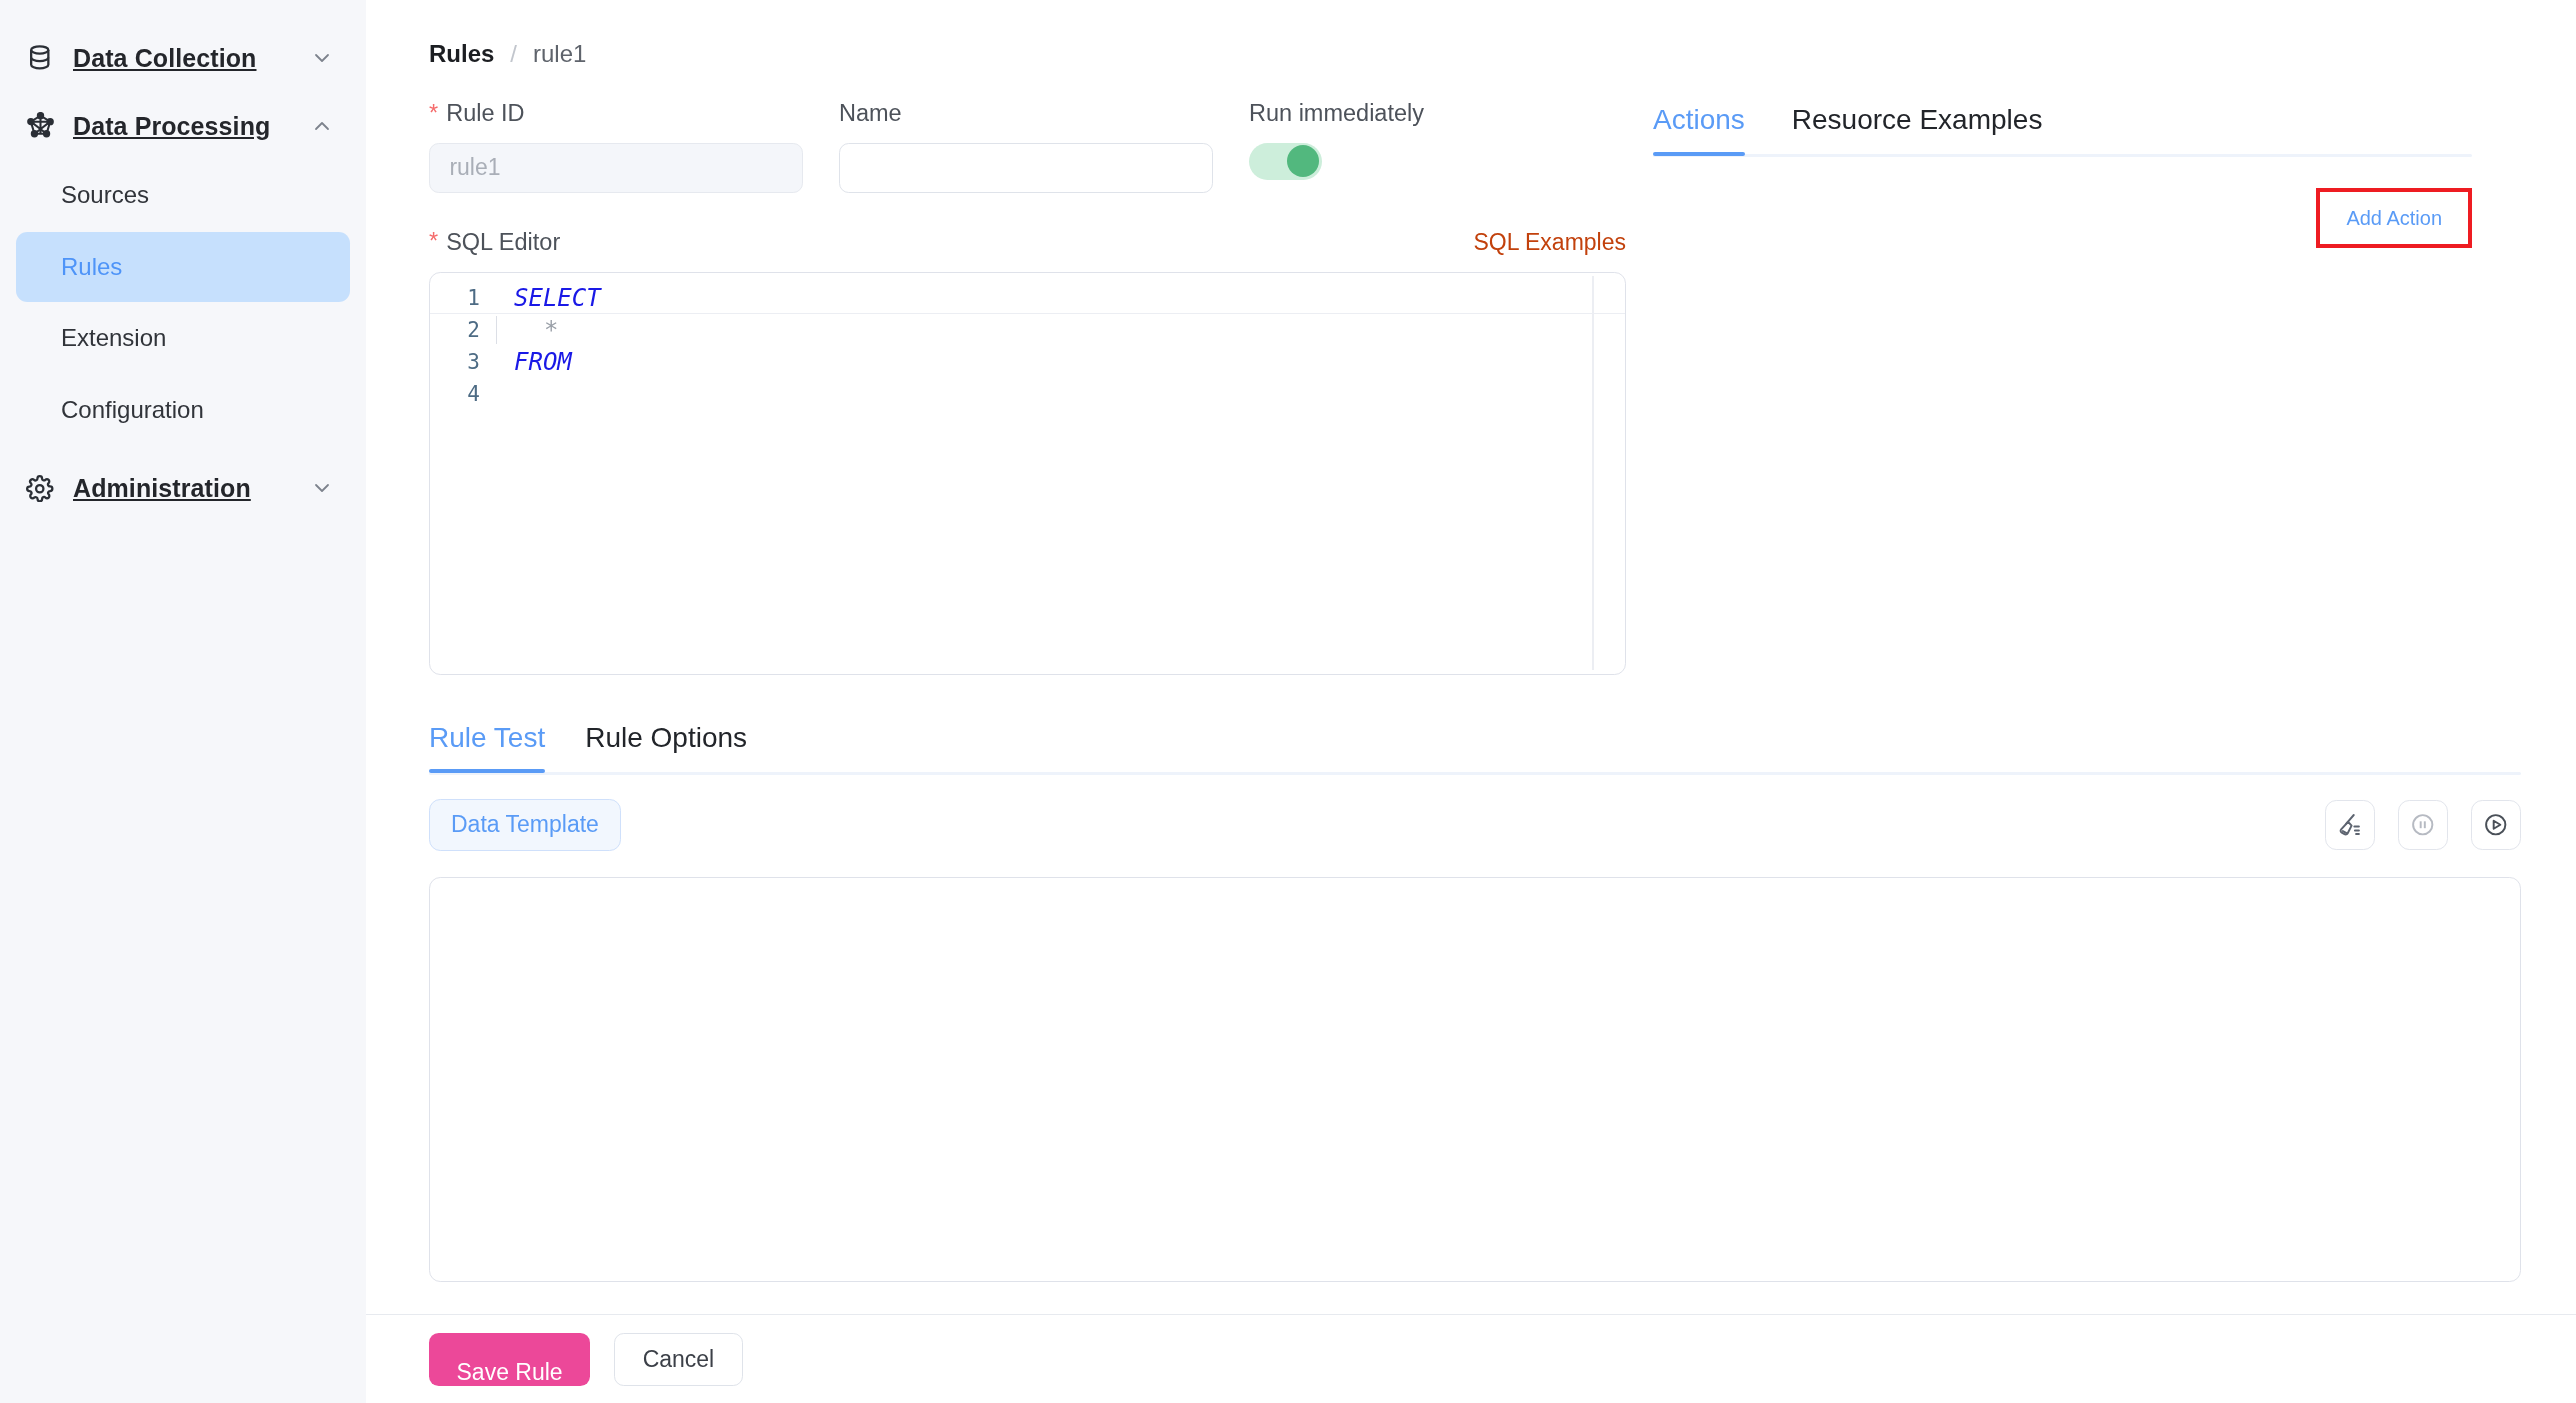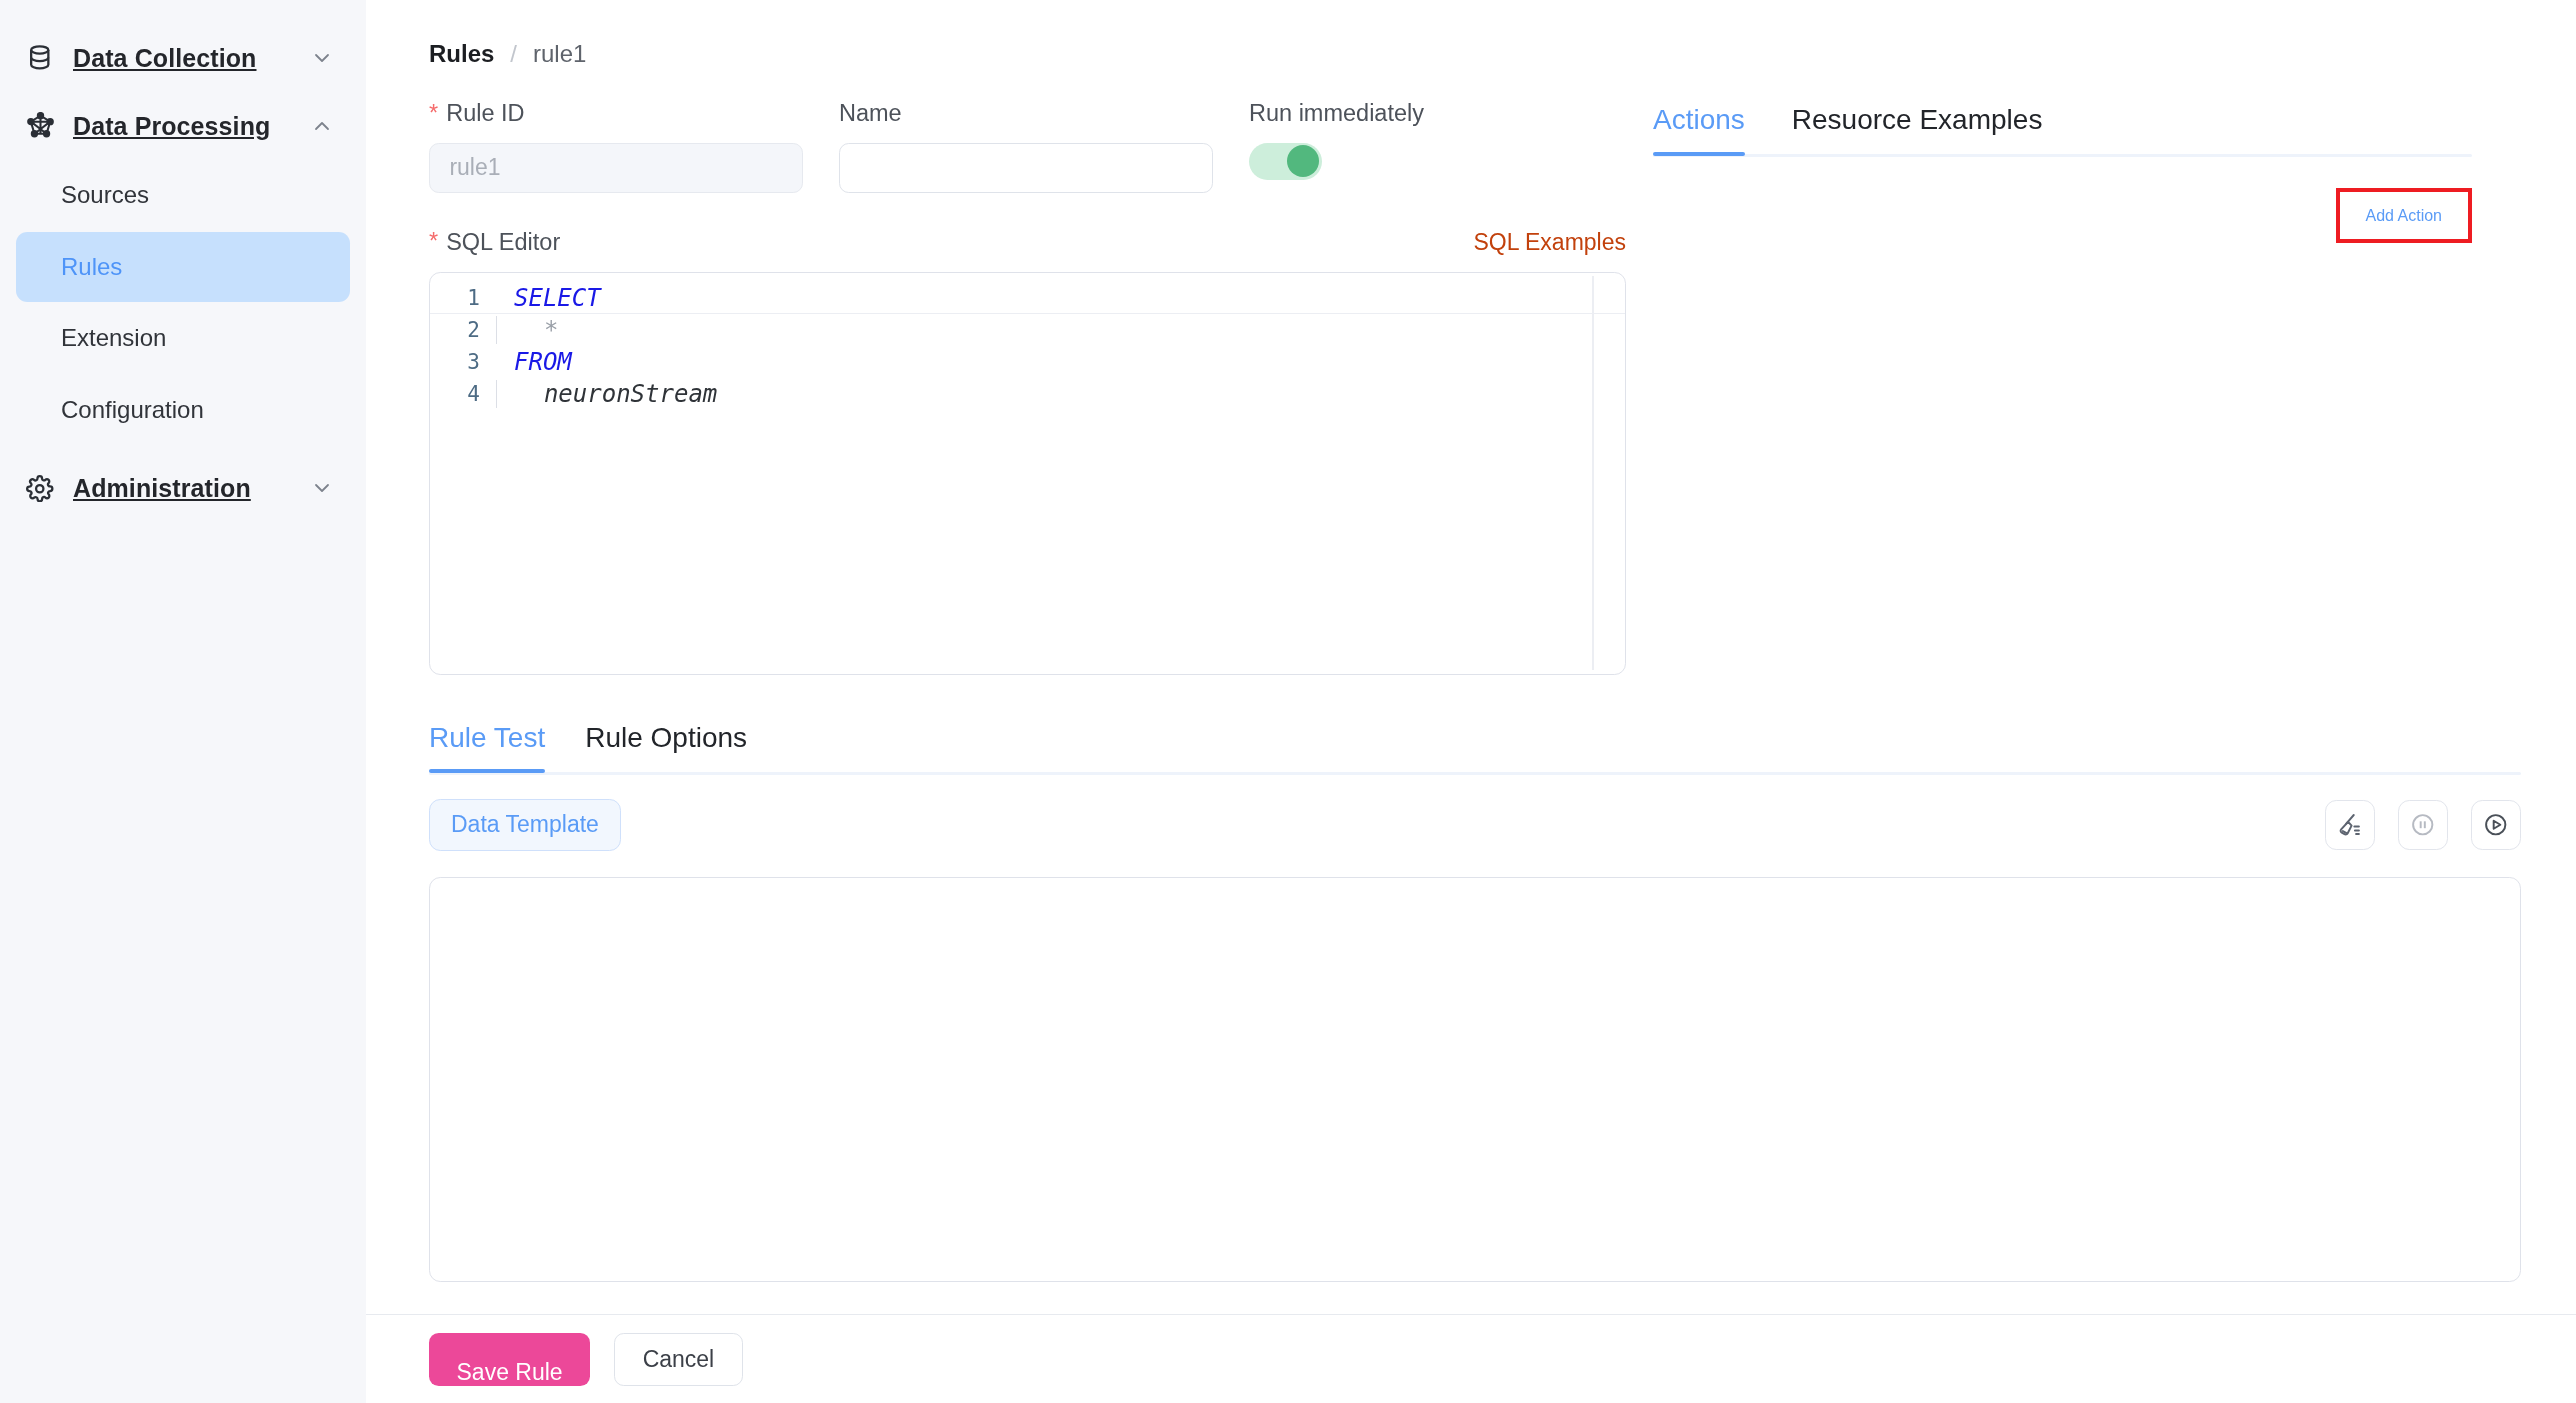"Add Action" .add-action-link { font-size: 16px -> 20px }
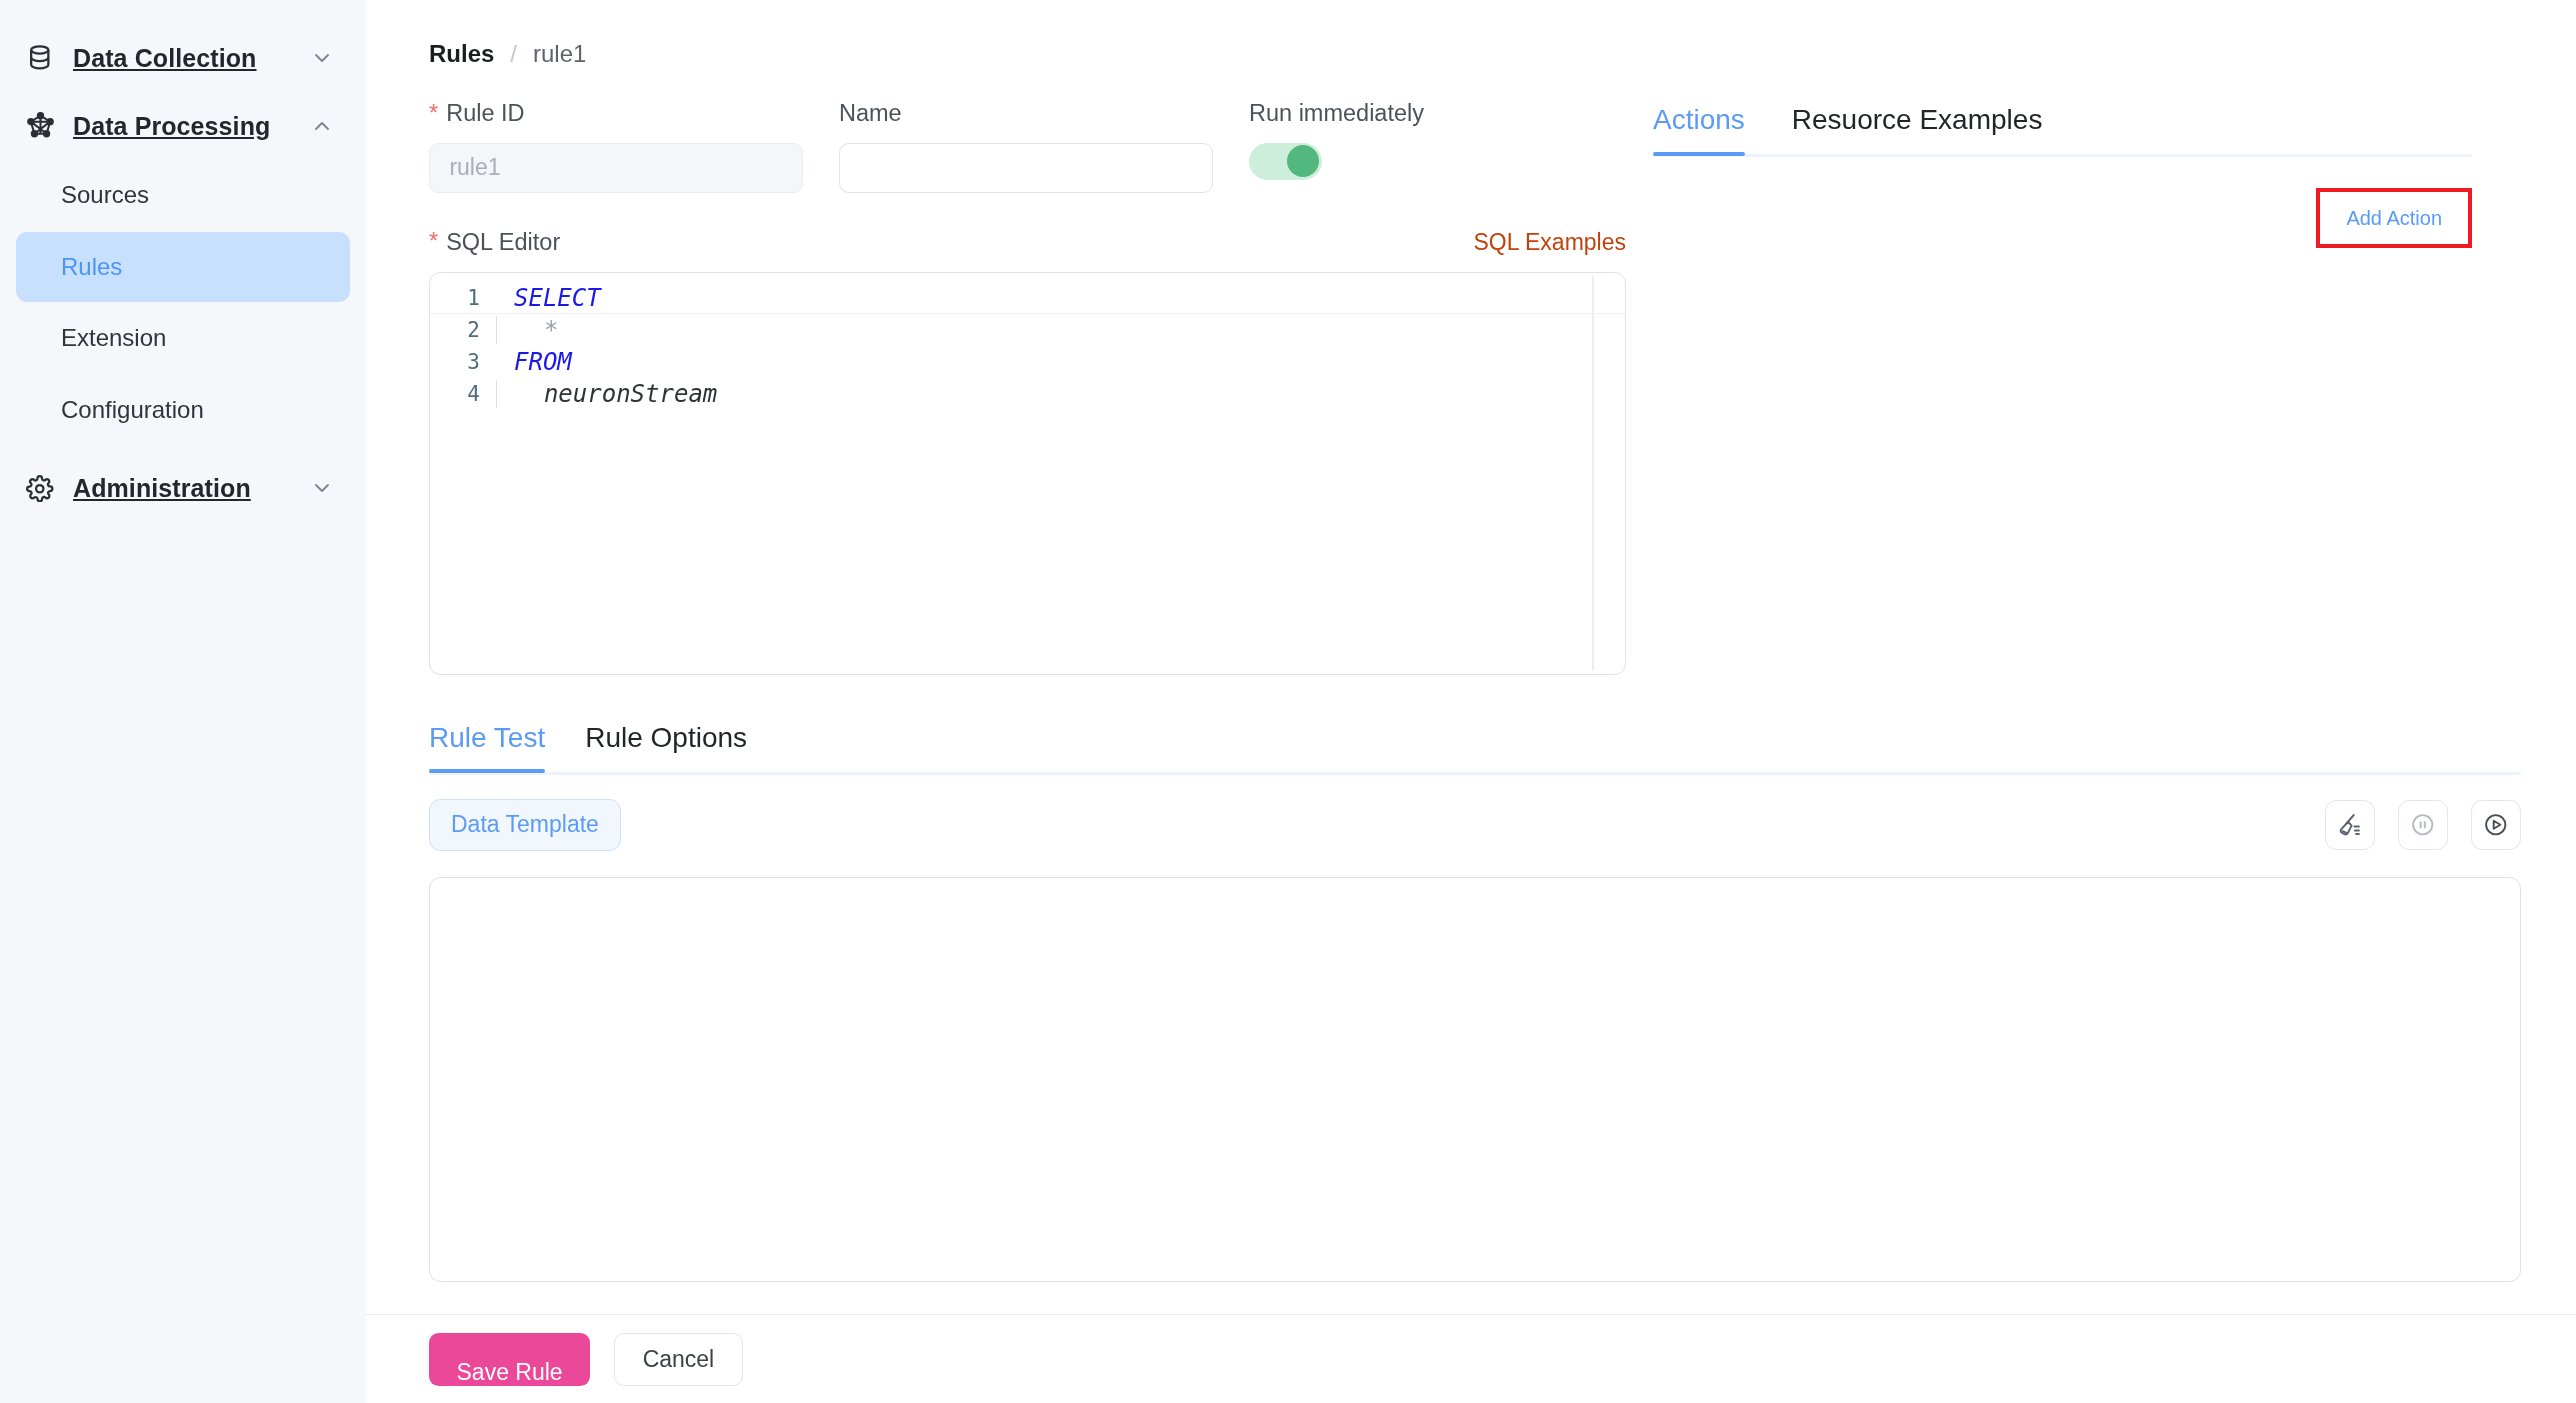"neuronStream" span.ed-code { html: <span> neuronStream</span> -> none }
